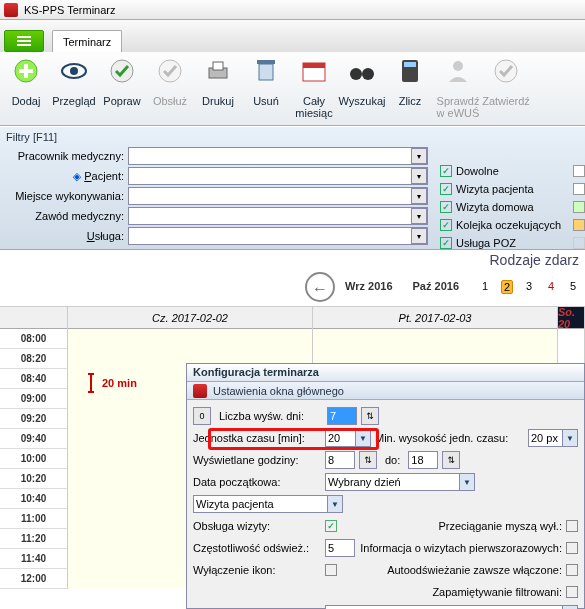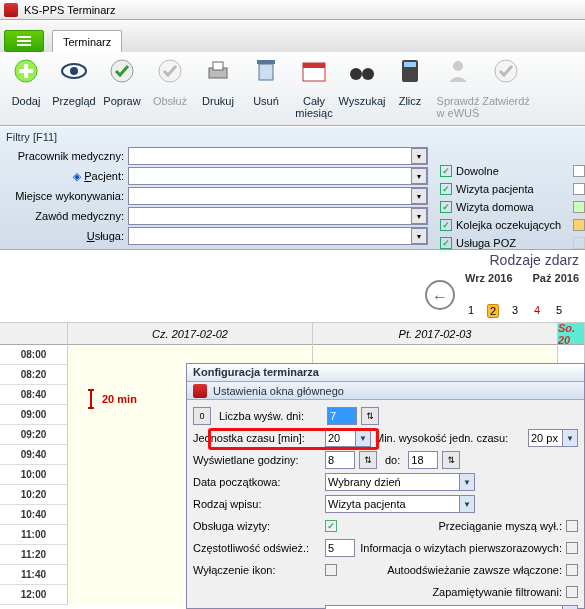"Wrz 2016" .months { flex-direction: column -> row }
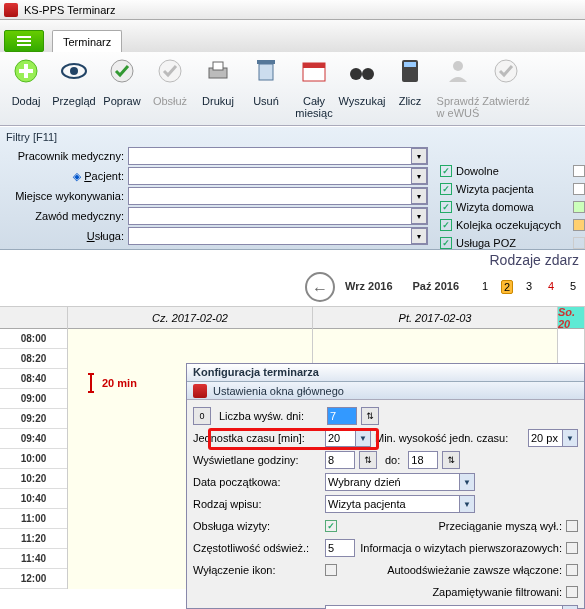"So. 20" .dayhdr.sat { background: #5eead4 -> #0f172a }
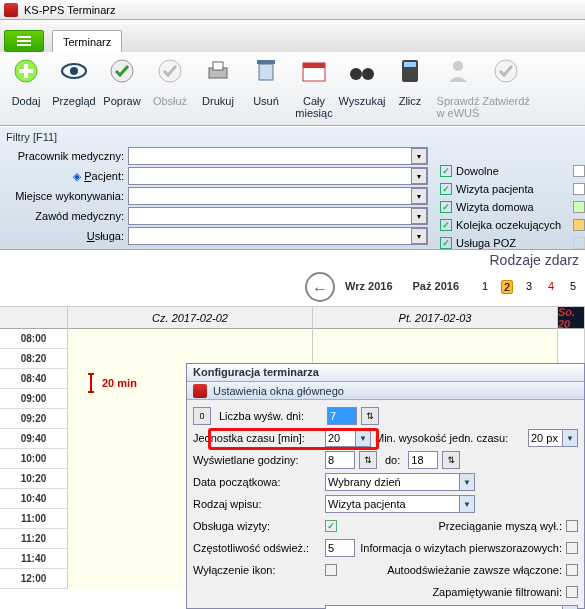"Rodzaj wpisu:" span.clab { html: <span>Rodzaj wpisu:</span> -> none }
